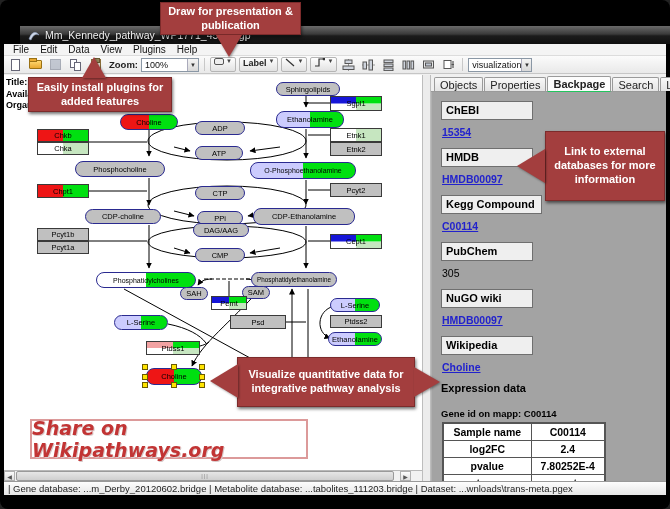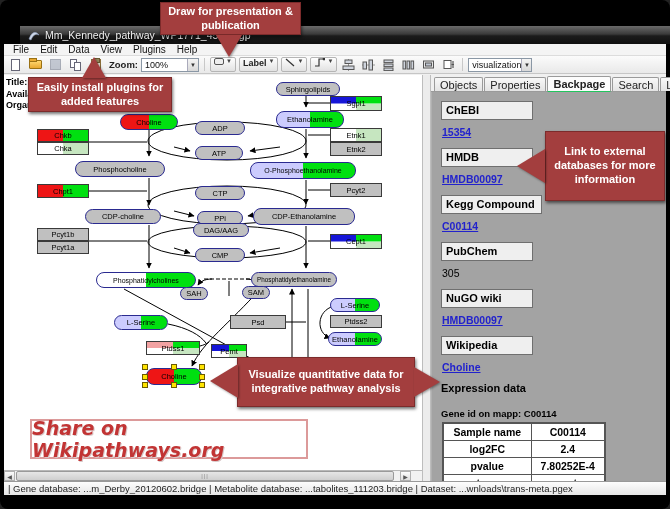"Pemt" div.node { margin-top: 48px -> none }
